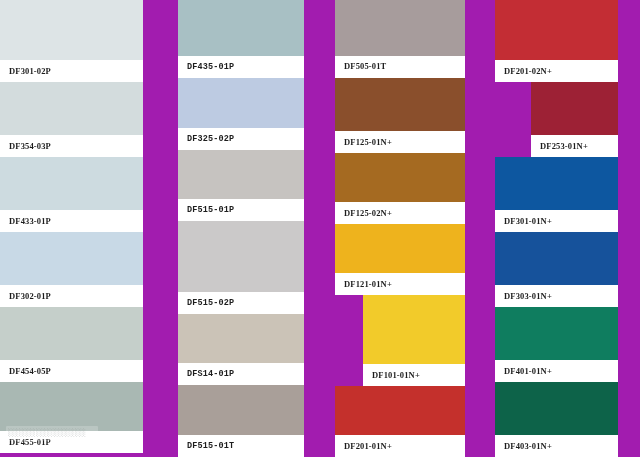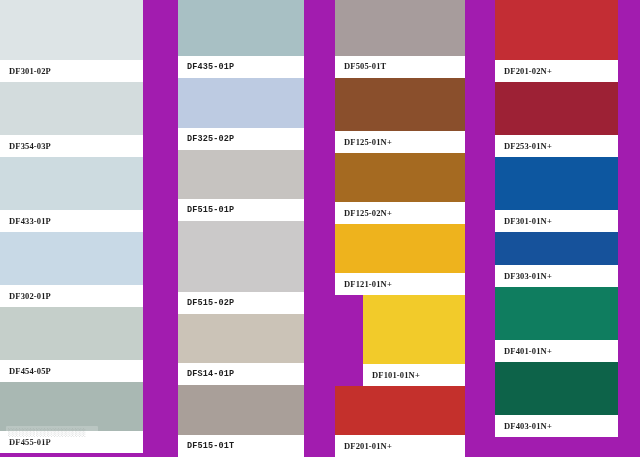"DF253-01N+" div.swatch-cell { margin-left: none -> 36px }
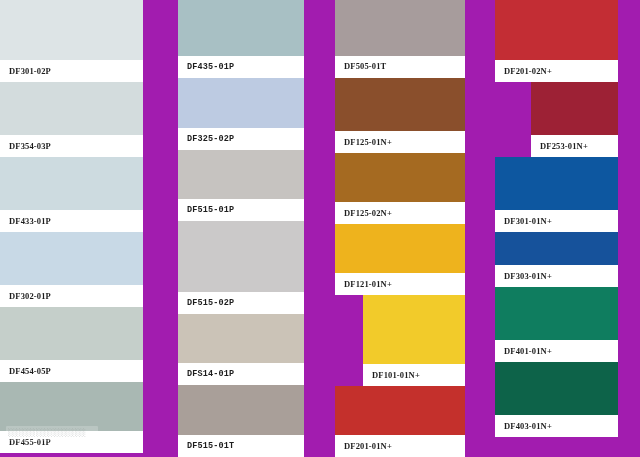"DF303-01N+" div.swatch-cell { height: 55px -> 75px }
